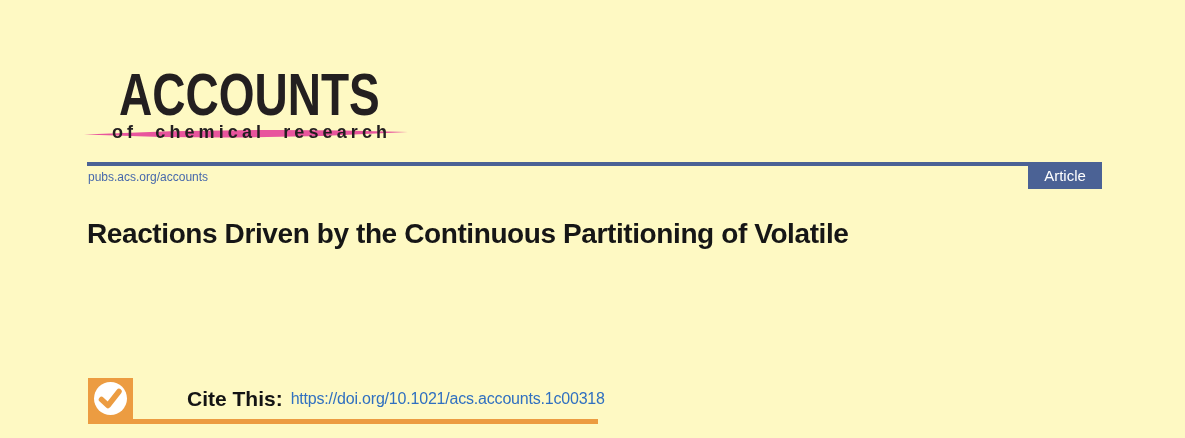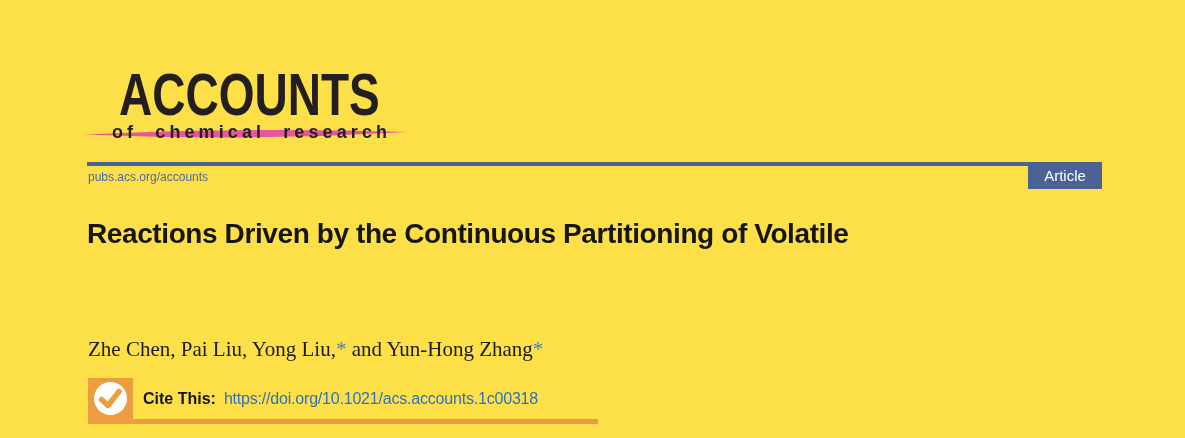"ACCOUNTS" .page { background: #fde047 -> #fef9c3 }
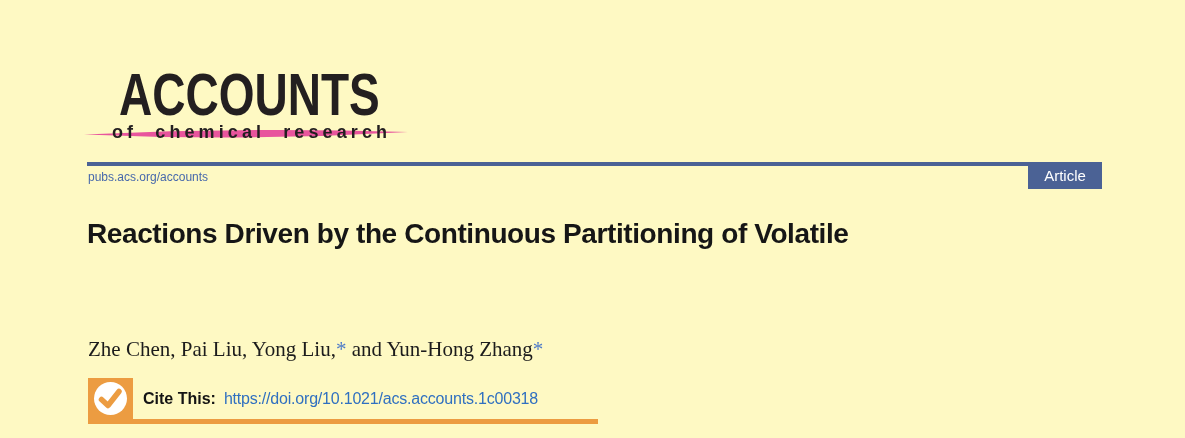"Zhe Chen, Pai Liu, Yong" div.authors { html: <div><span>Zhe Chen, Pai Liu, Yong Liu,</span><span>*</span><span> and Yun-Hong Zhang</span><span>*</span></div> -> none }
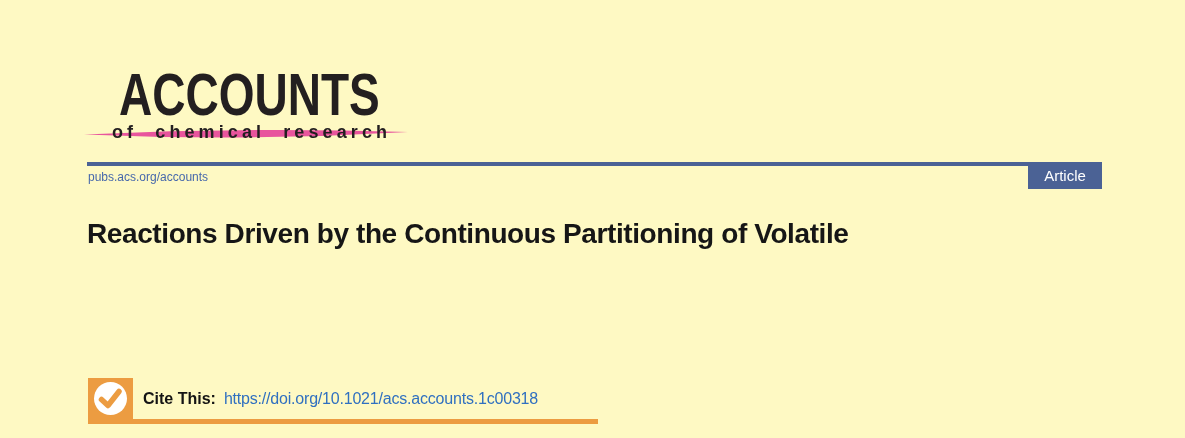"Cite This:" .cite-label { font-size: 16px -> 21px; margin-left: none -> 44px }
